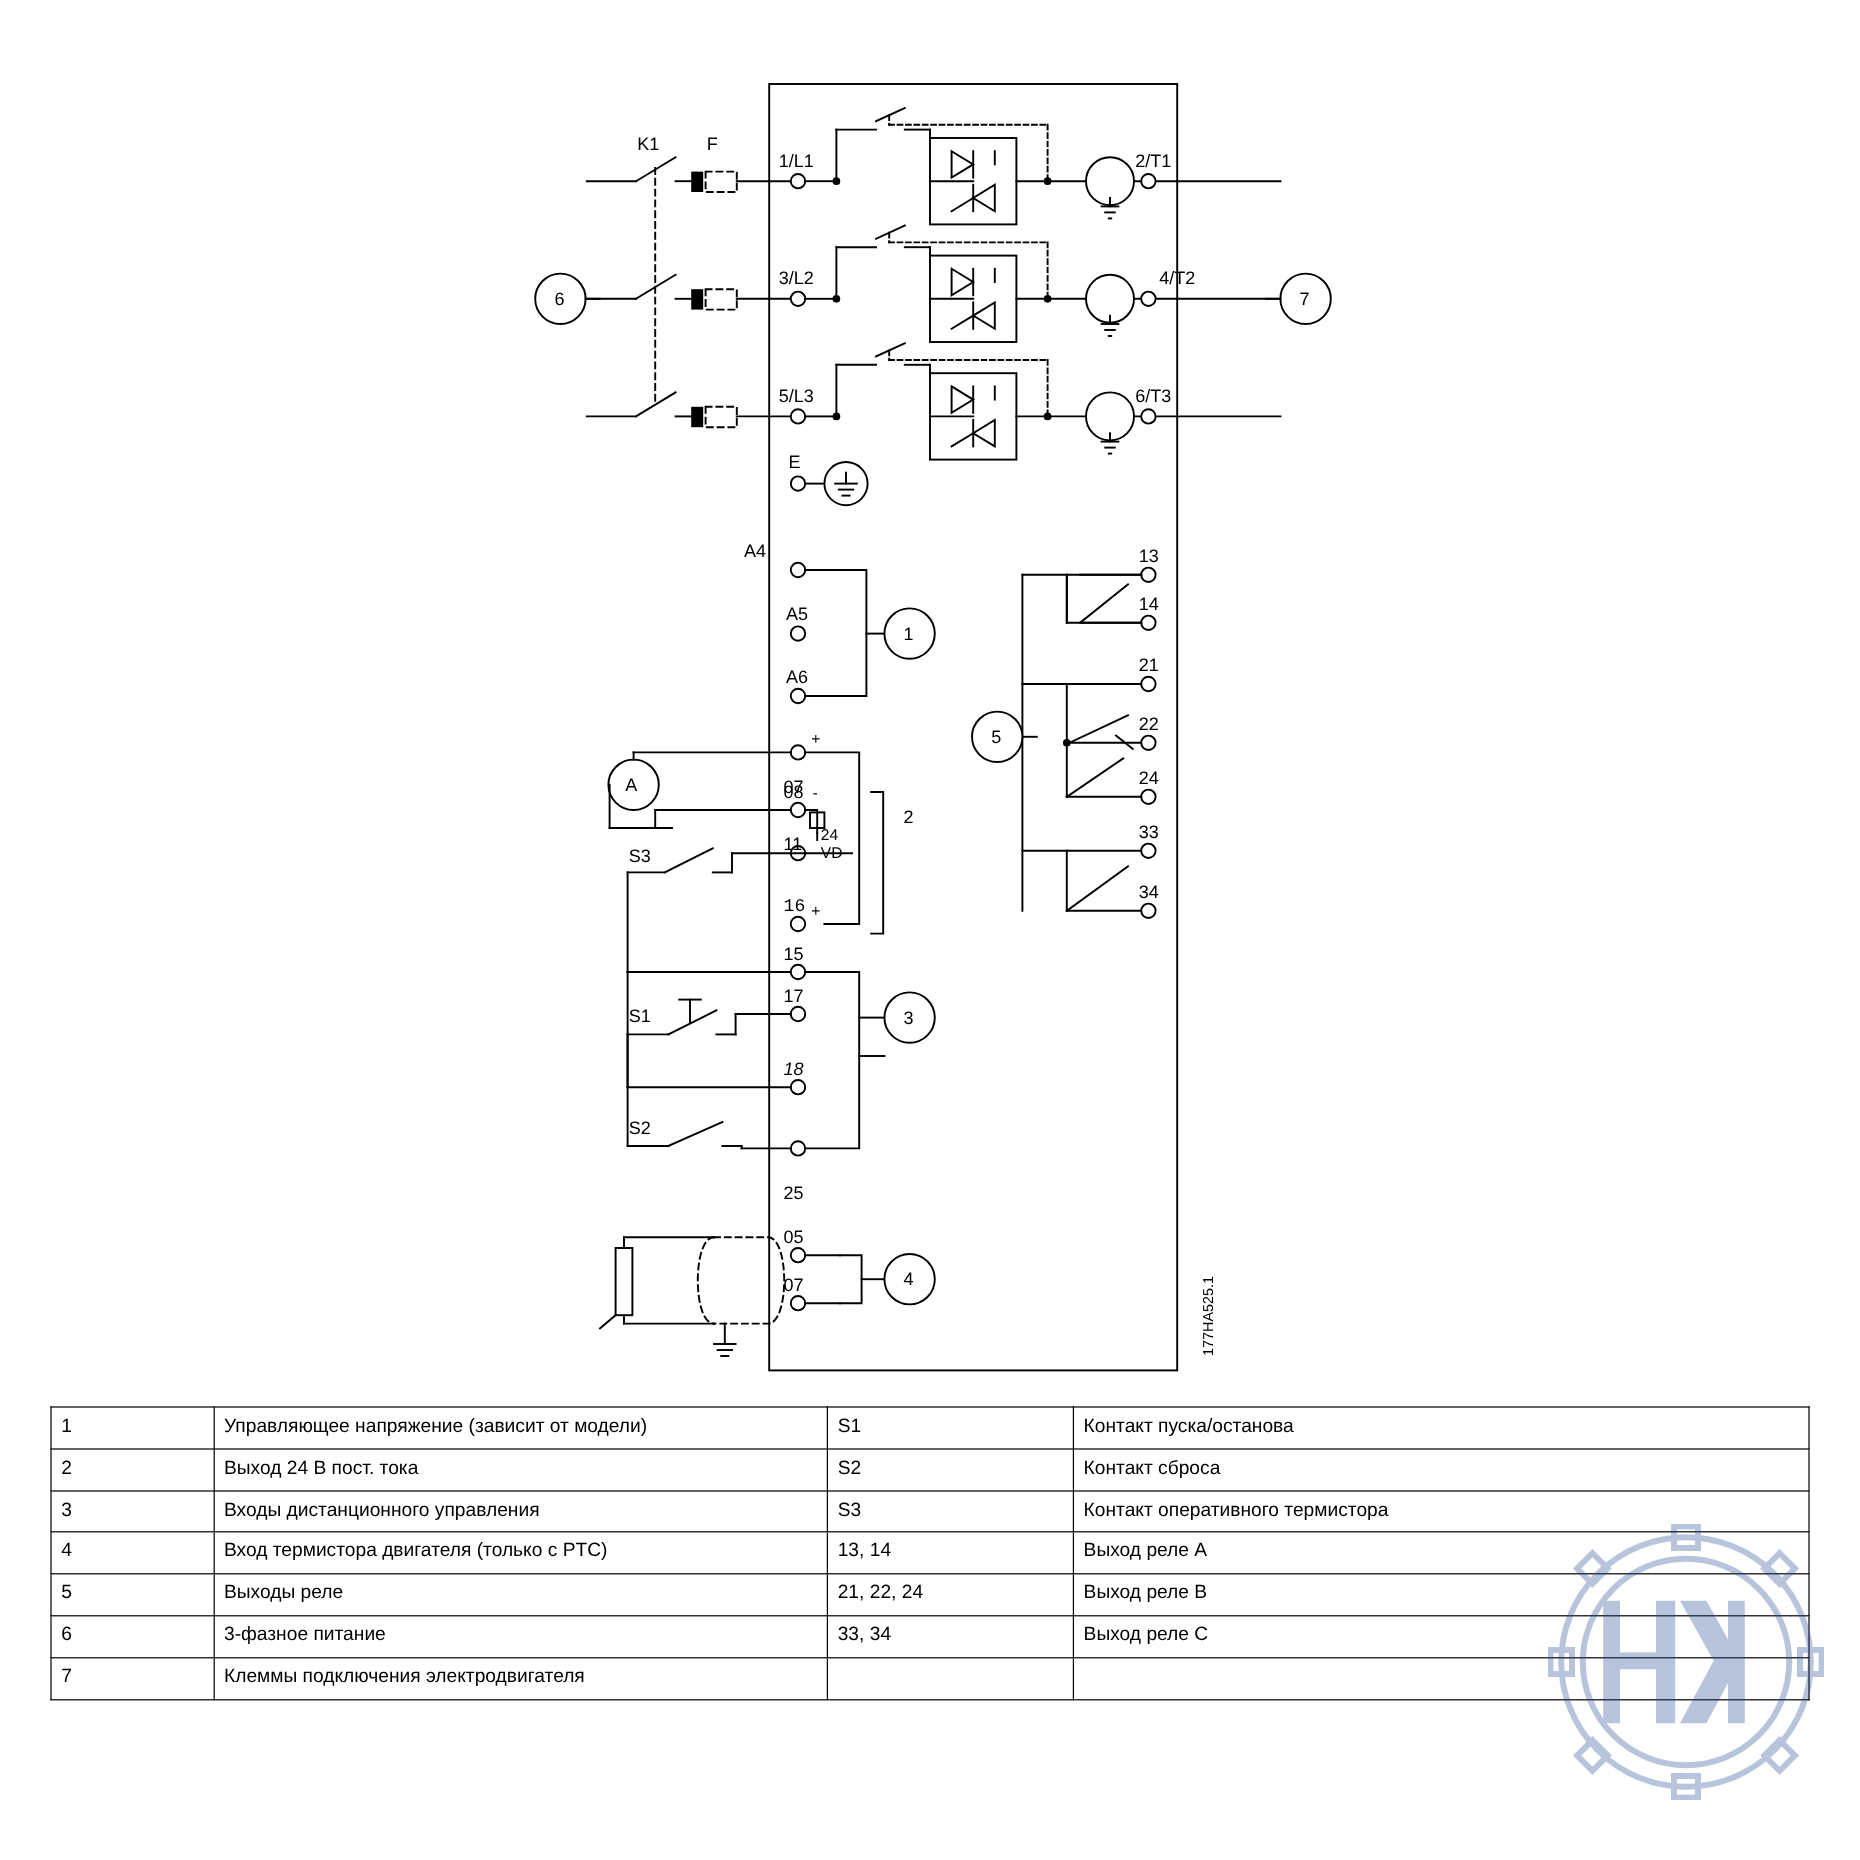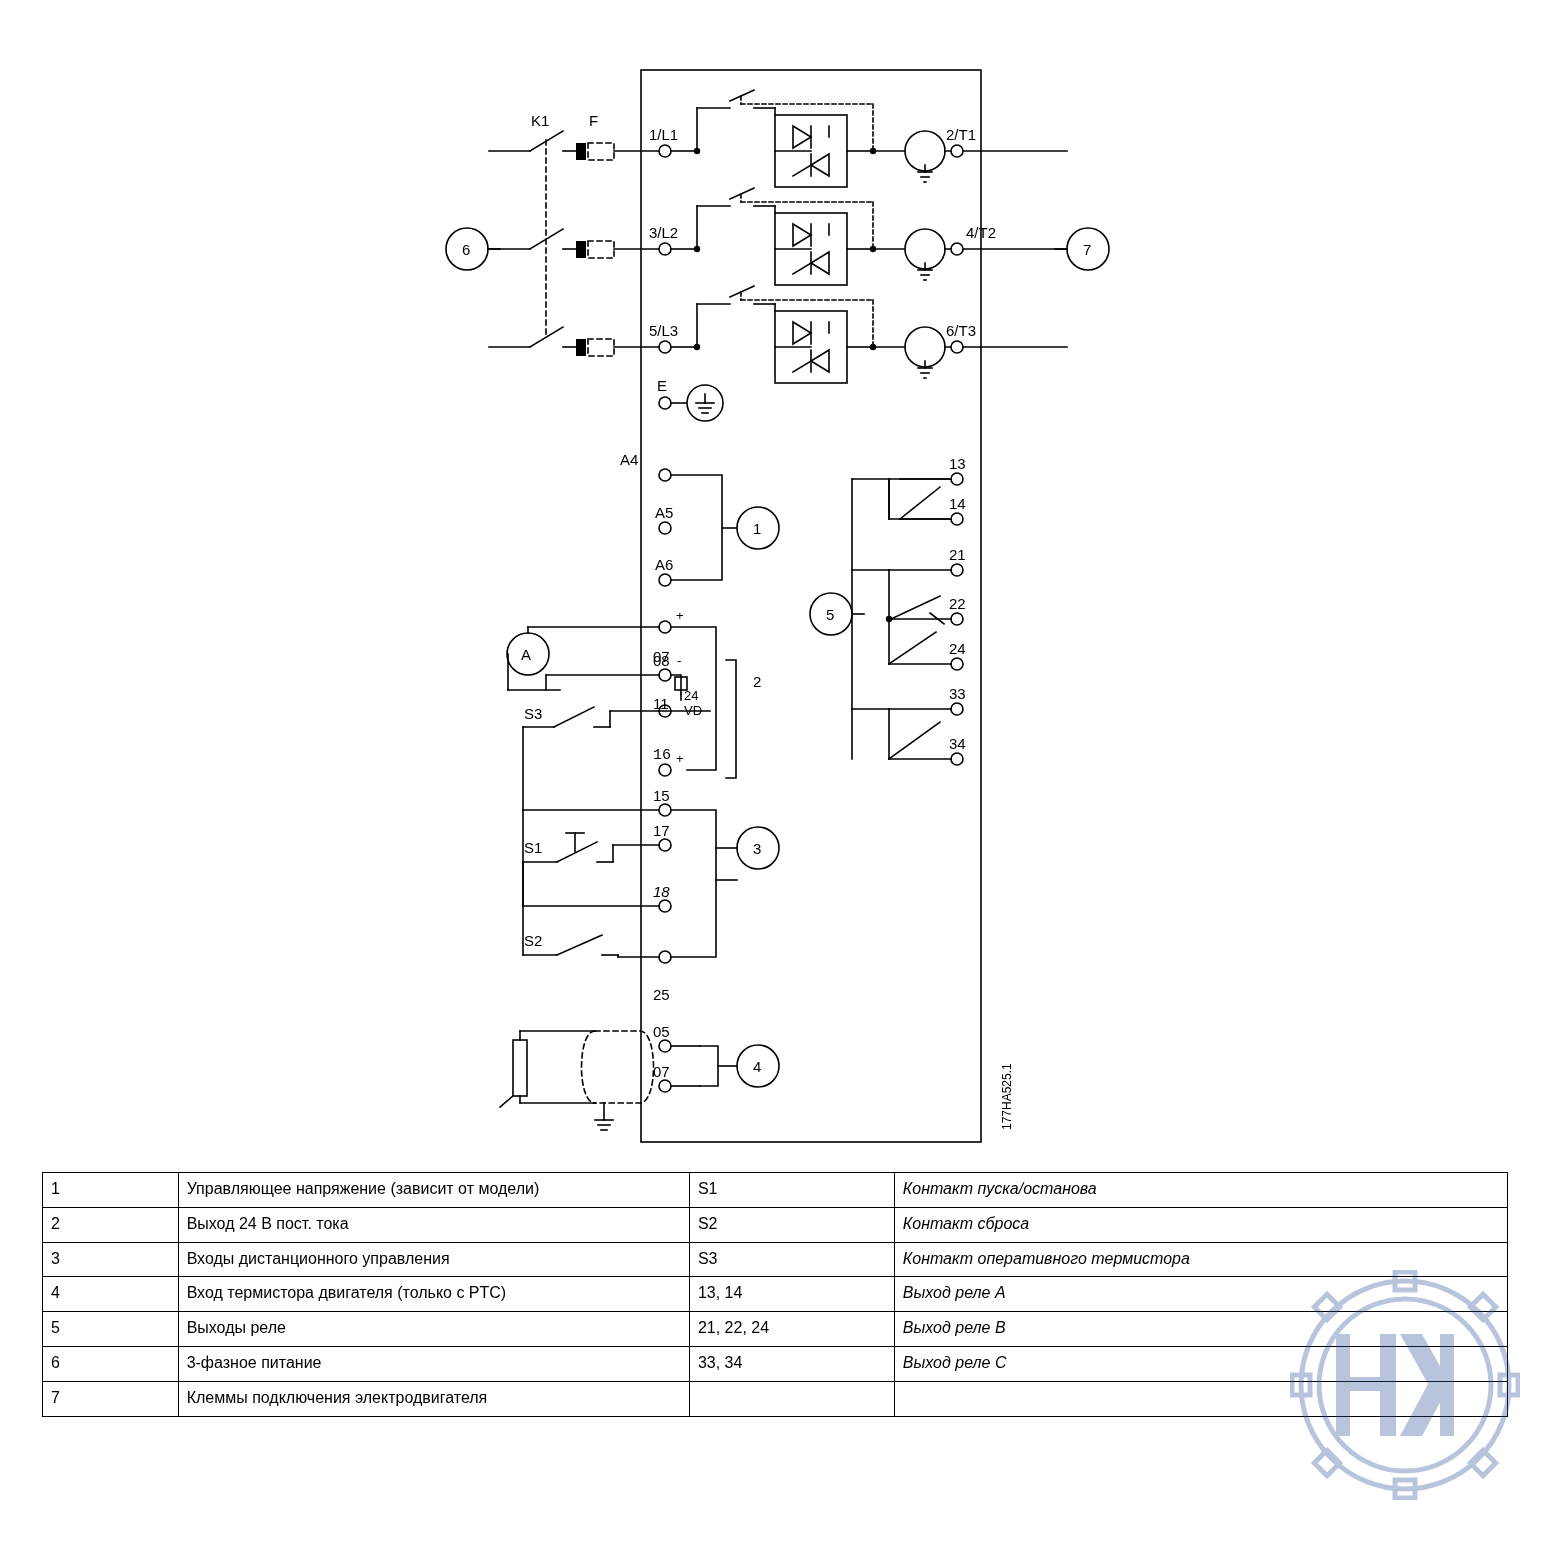"Контакт пуска/останова" #legend td.desc2 { font-style: italic -> none }
